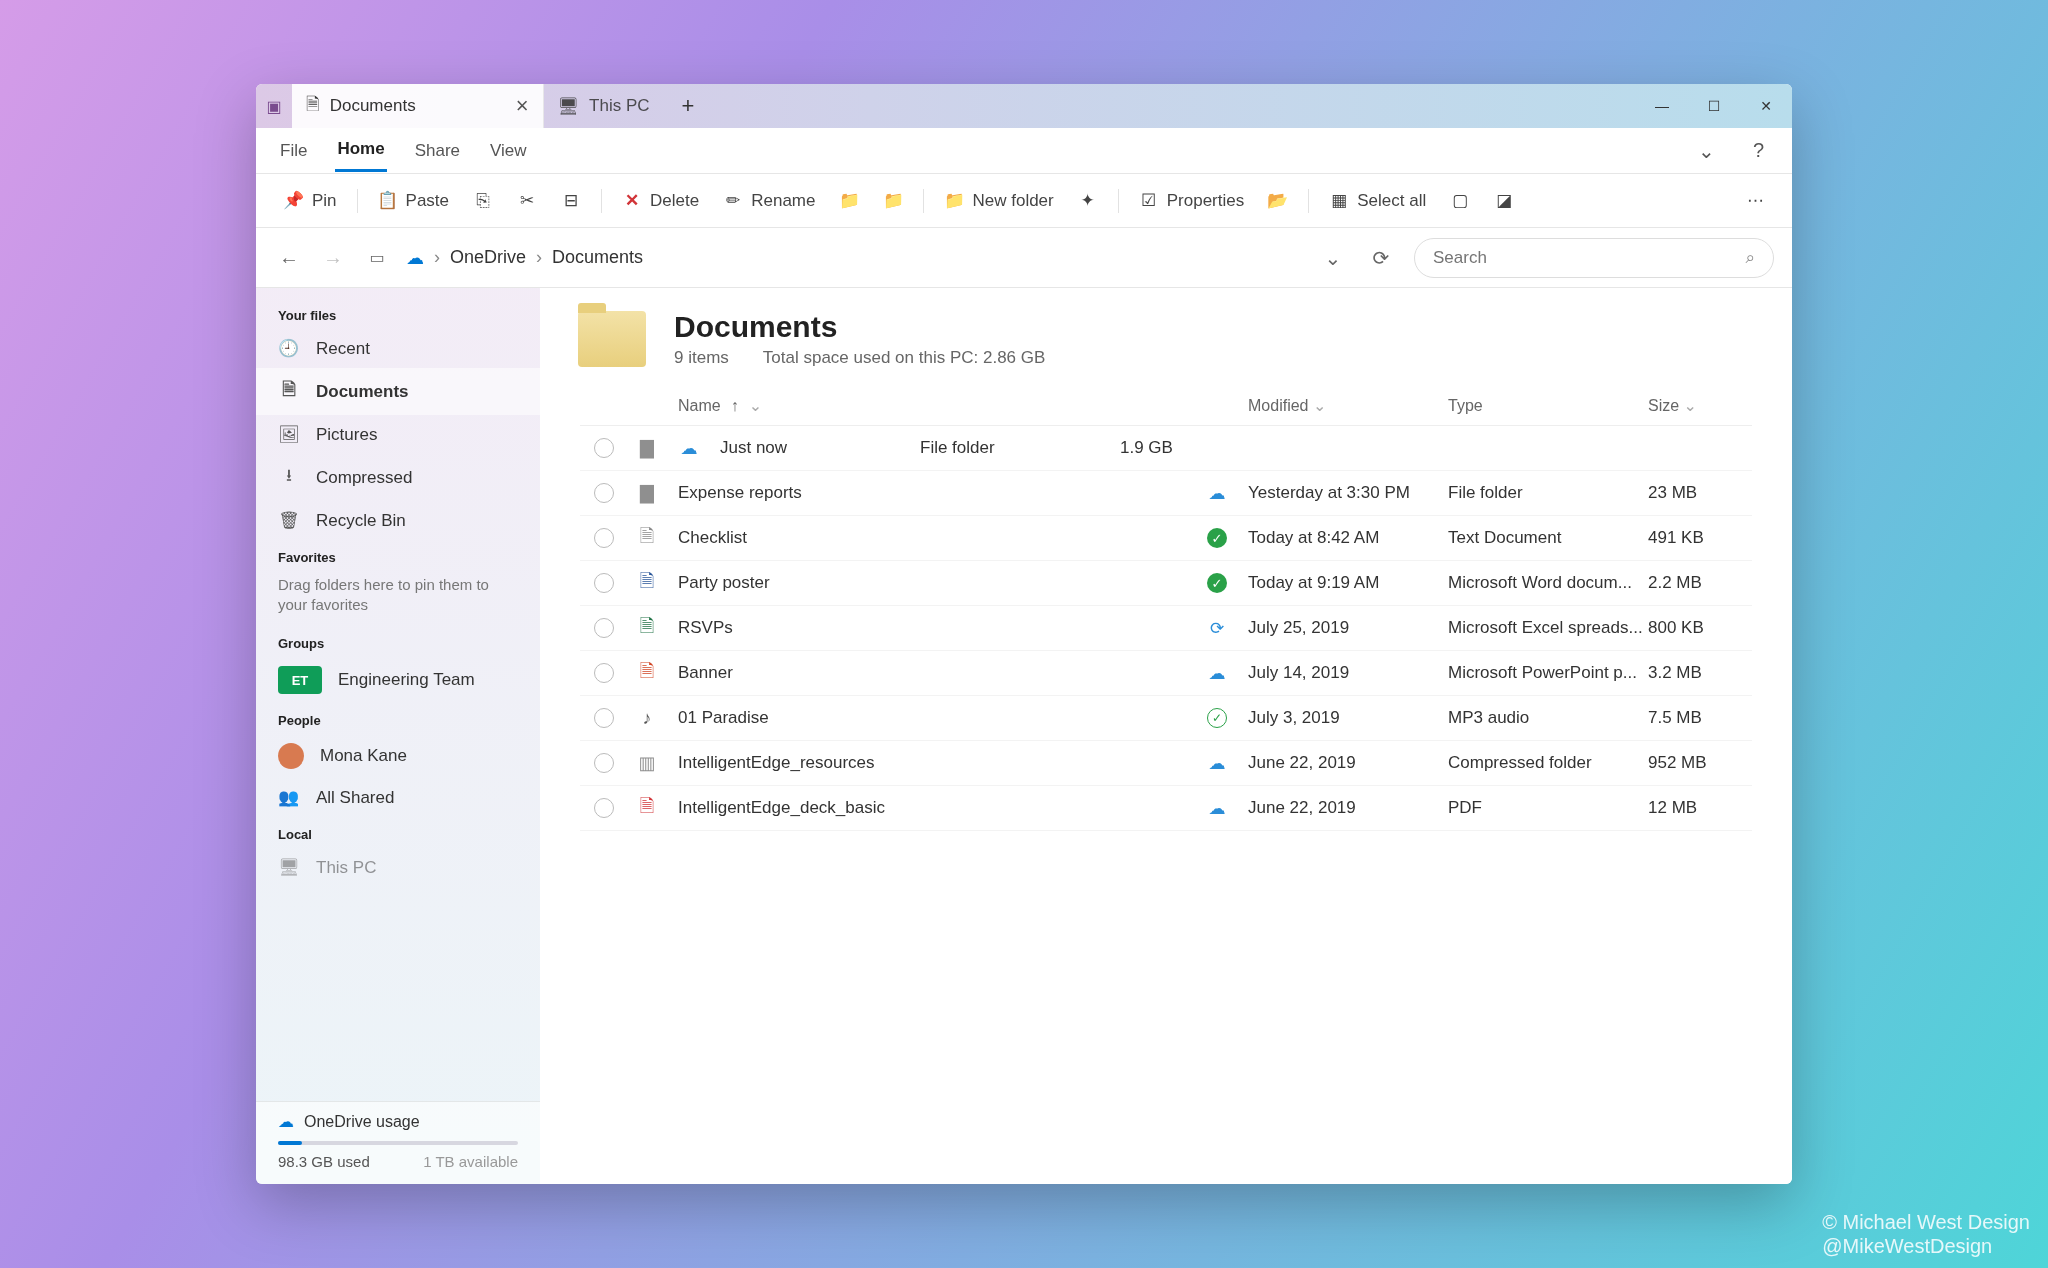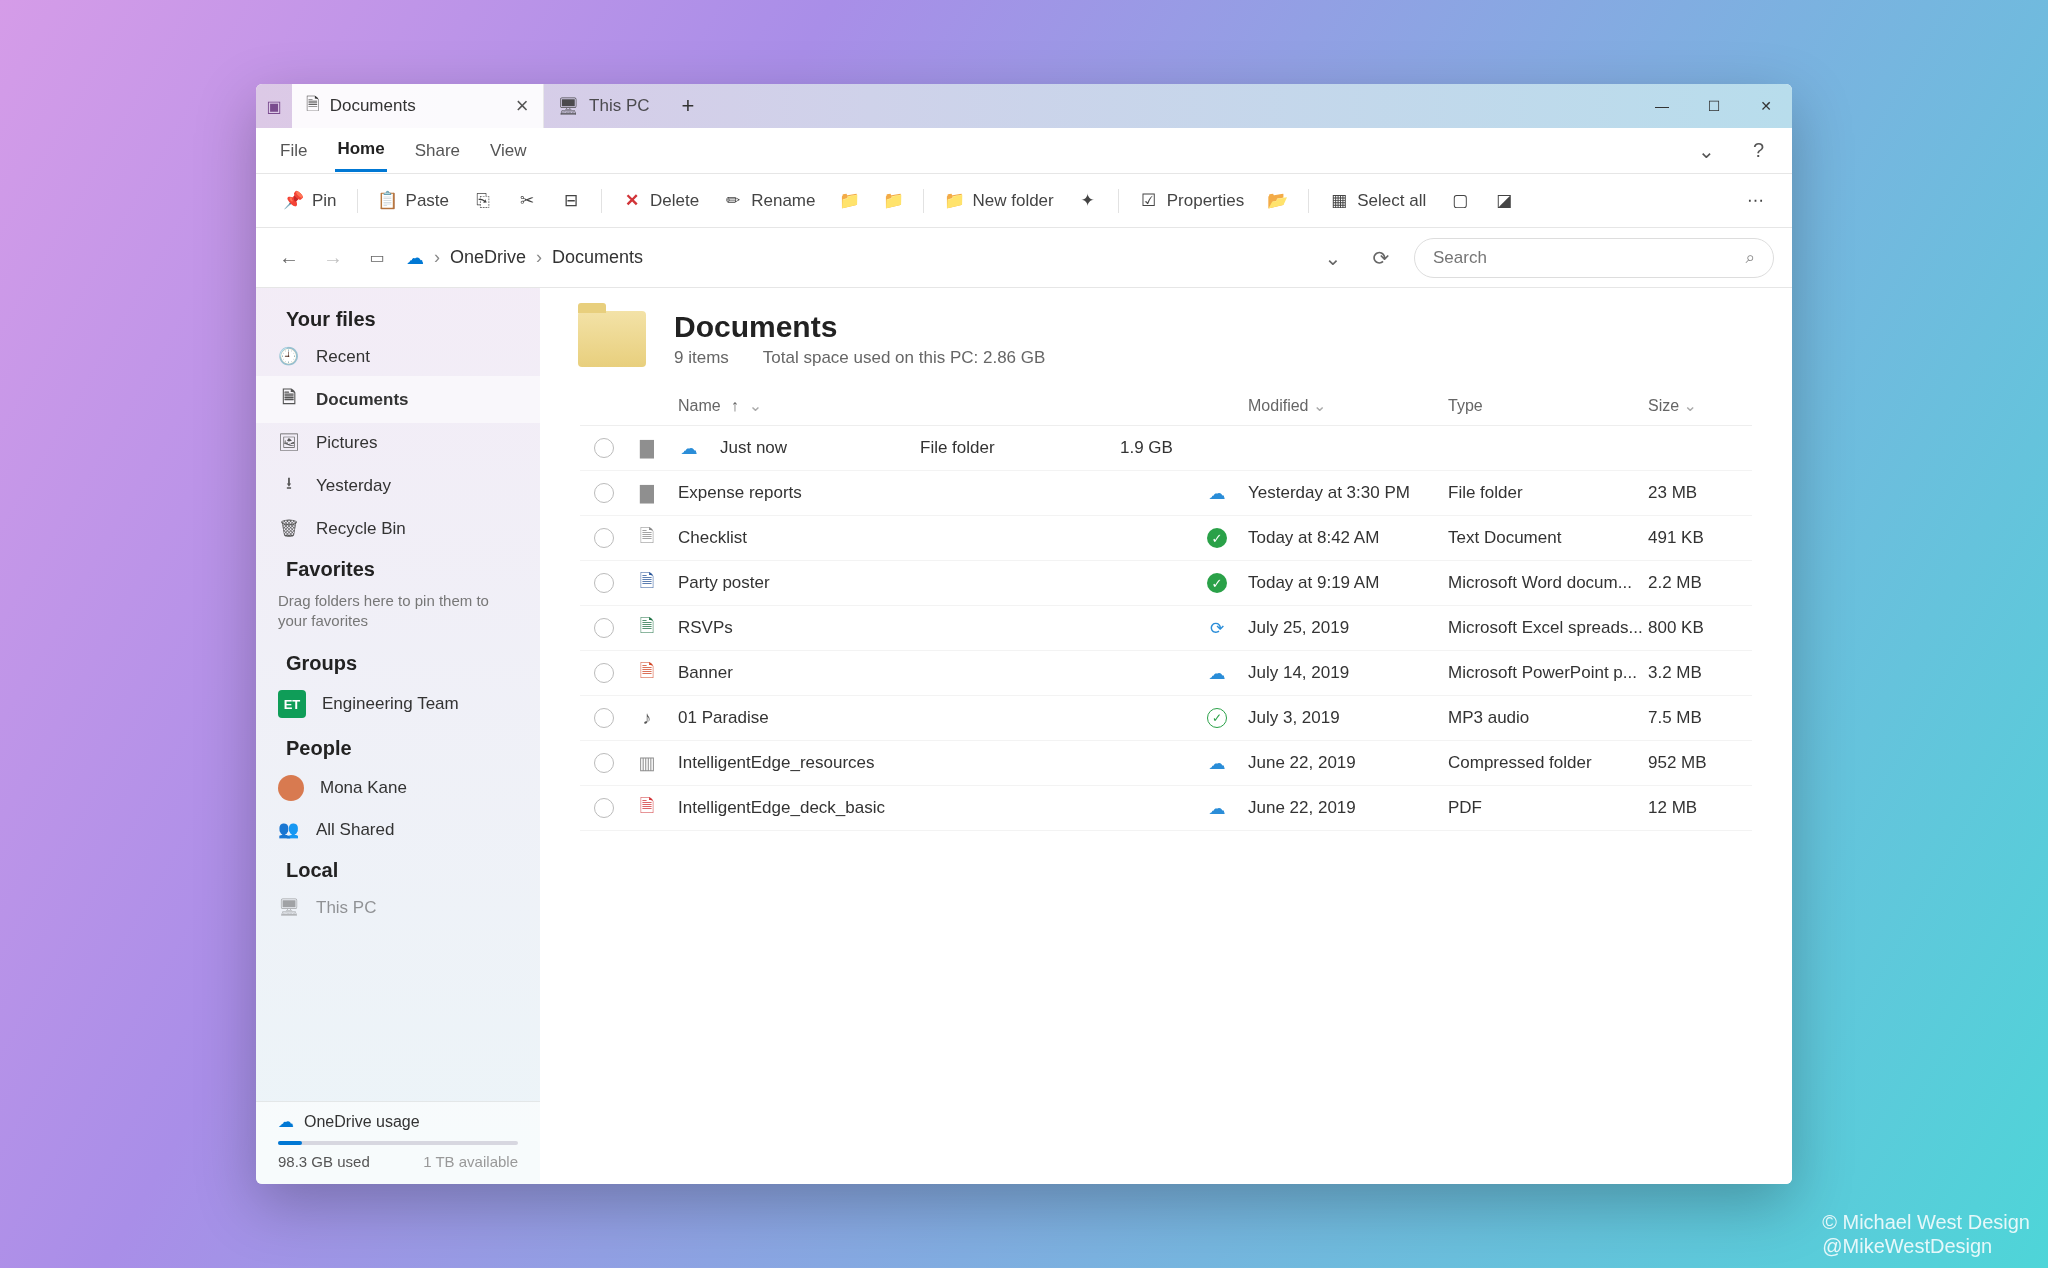"Your files" .sb-head { font-size: 20px -> 13px; padding: 10px 30px 6px -> 10px 22px 6px }
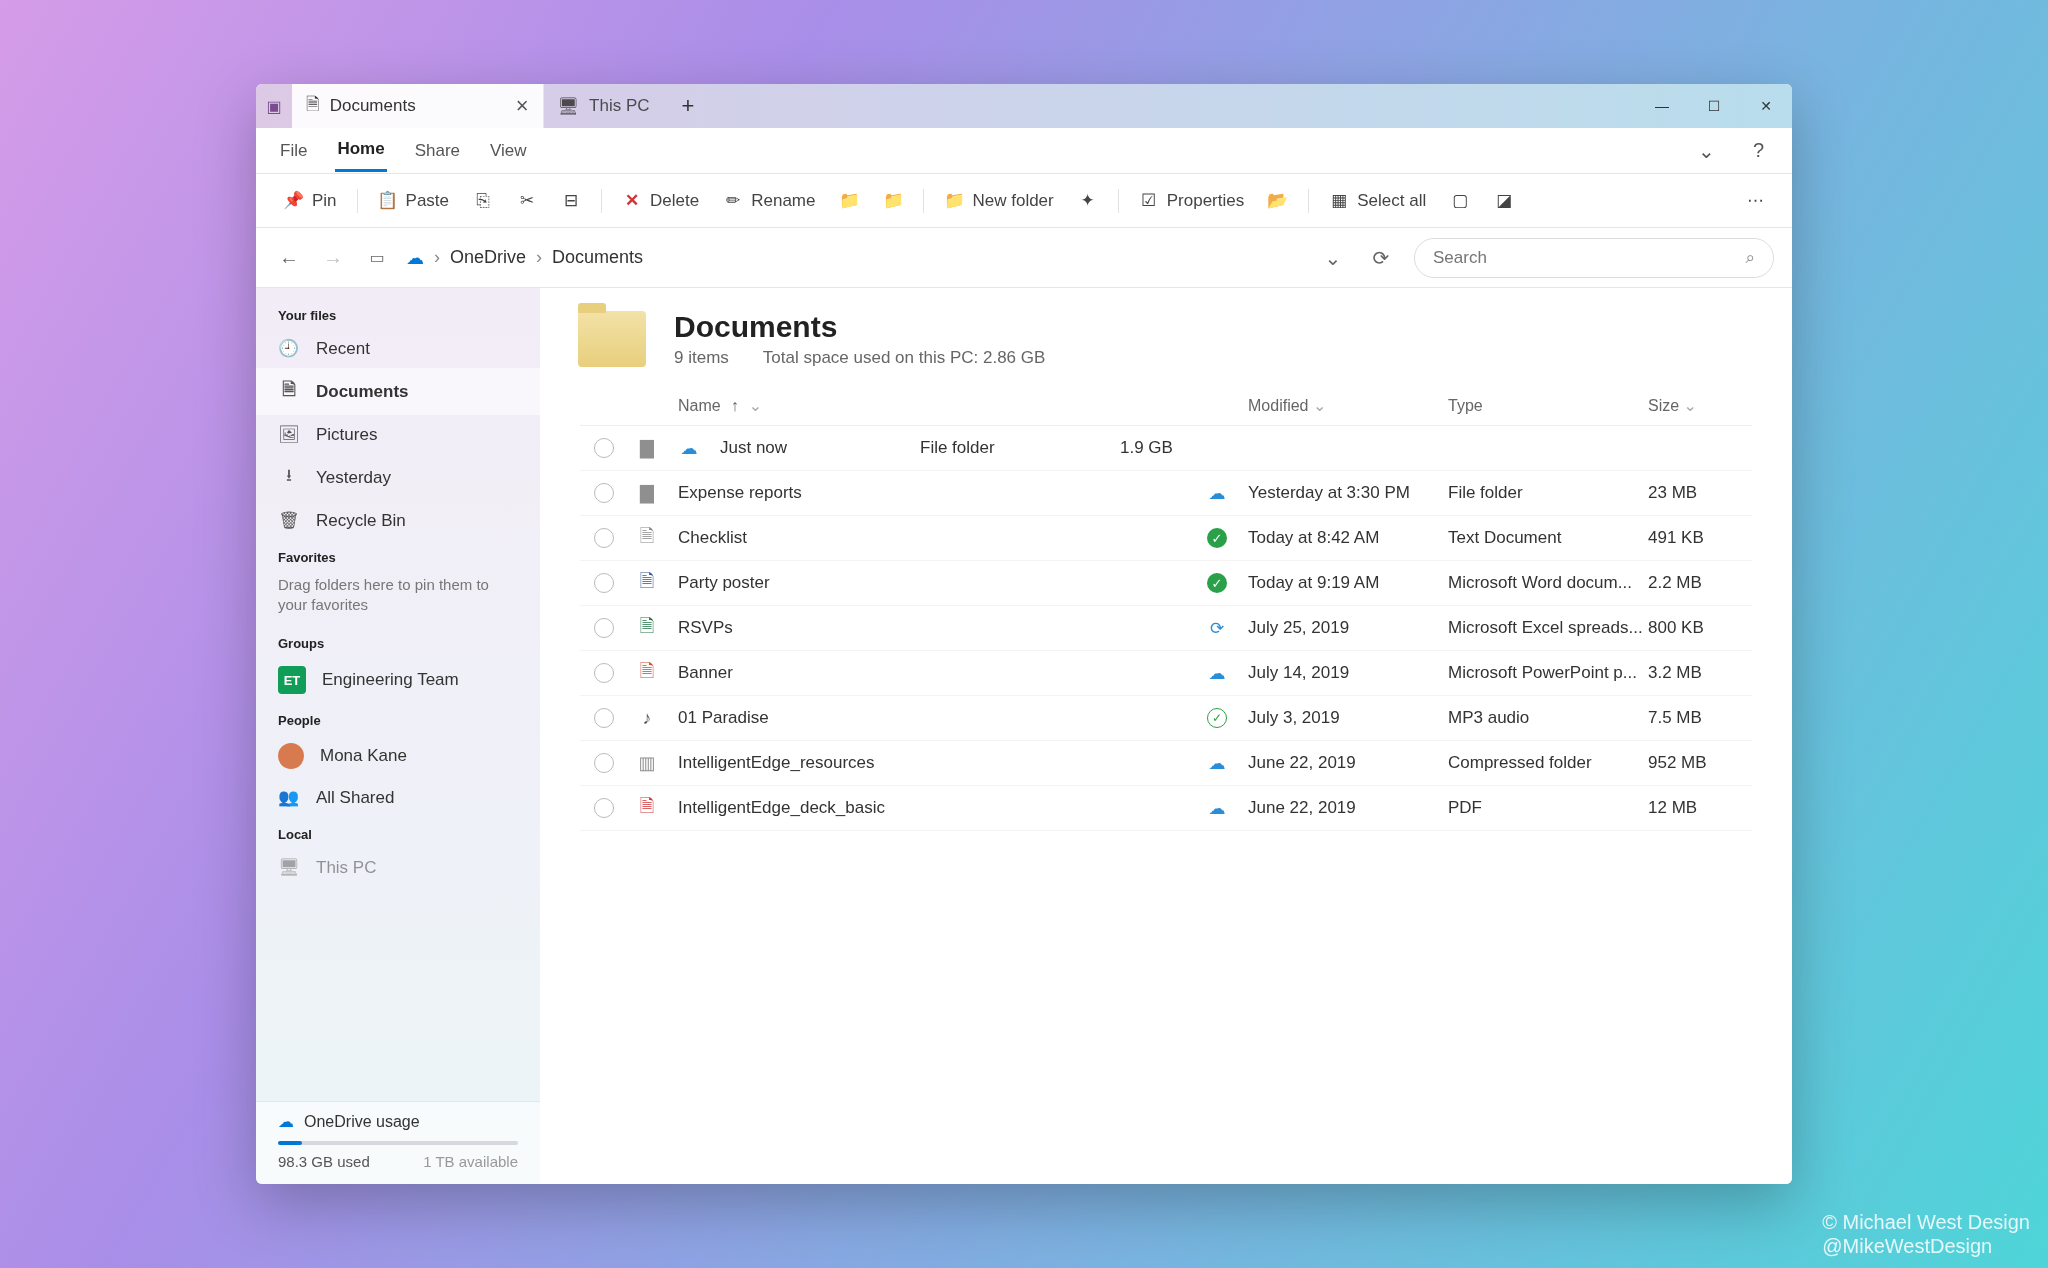"Yesterday" span { text: Yesterday -> Compressed }
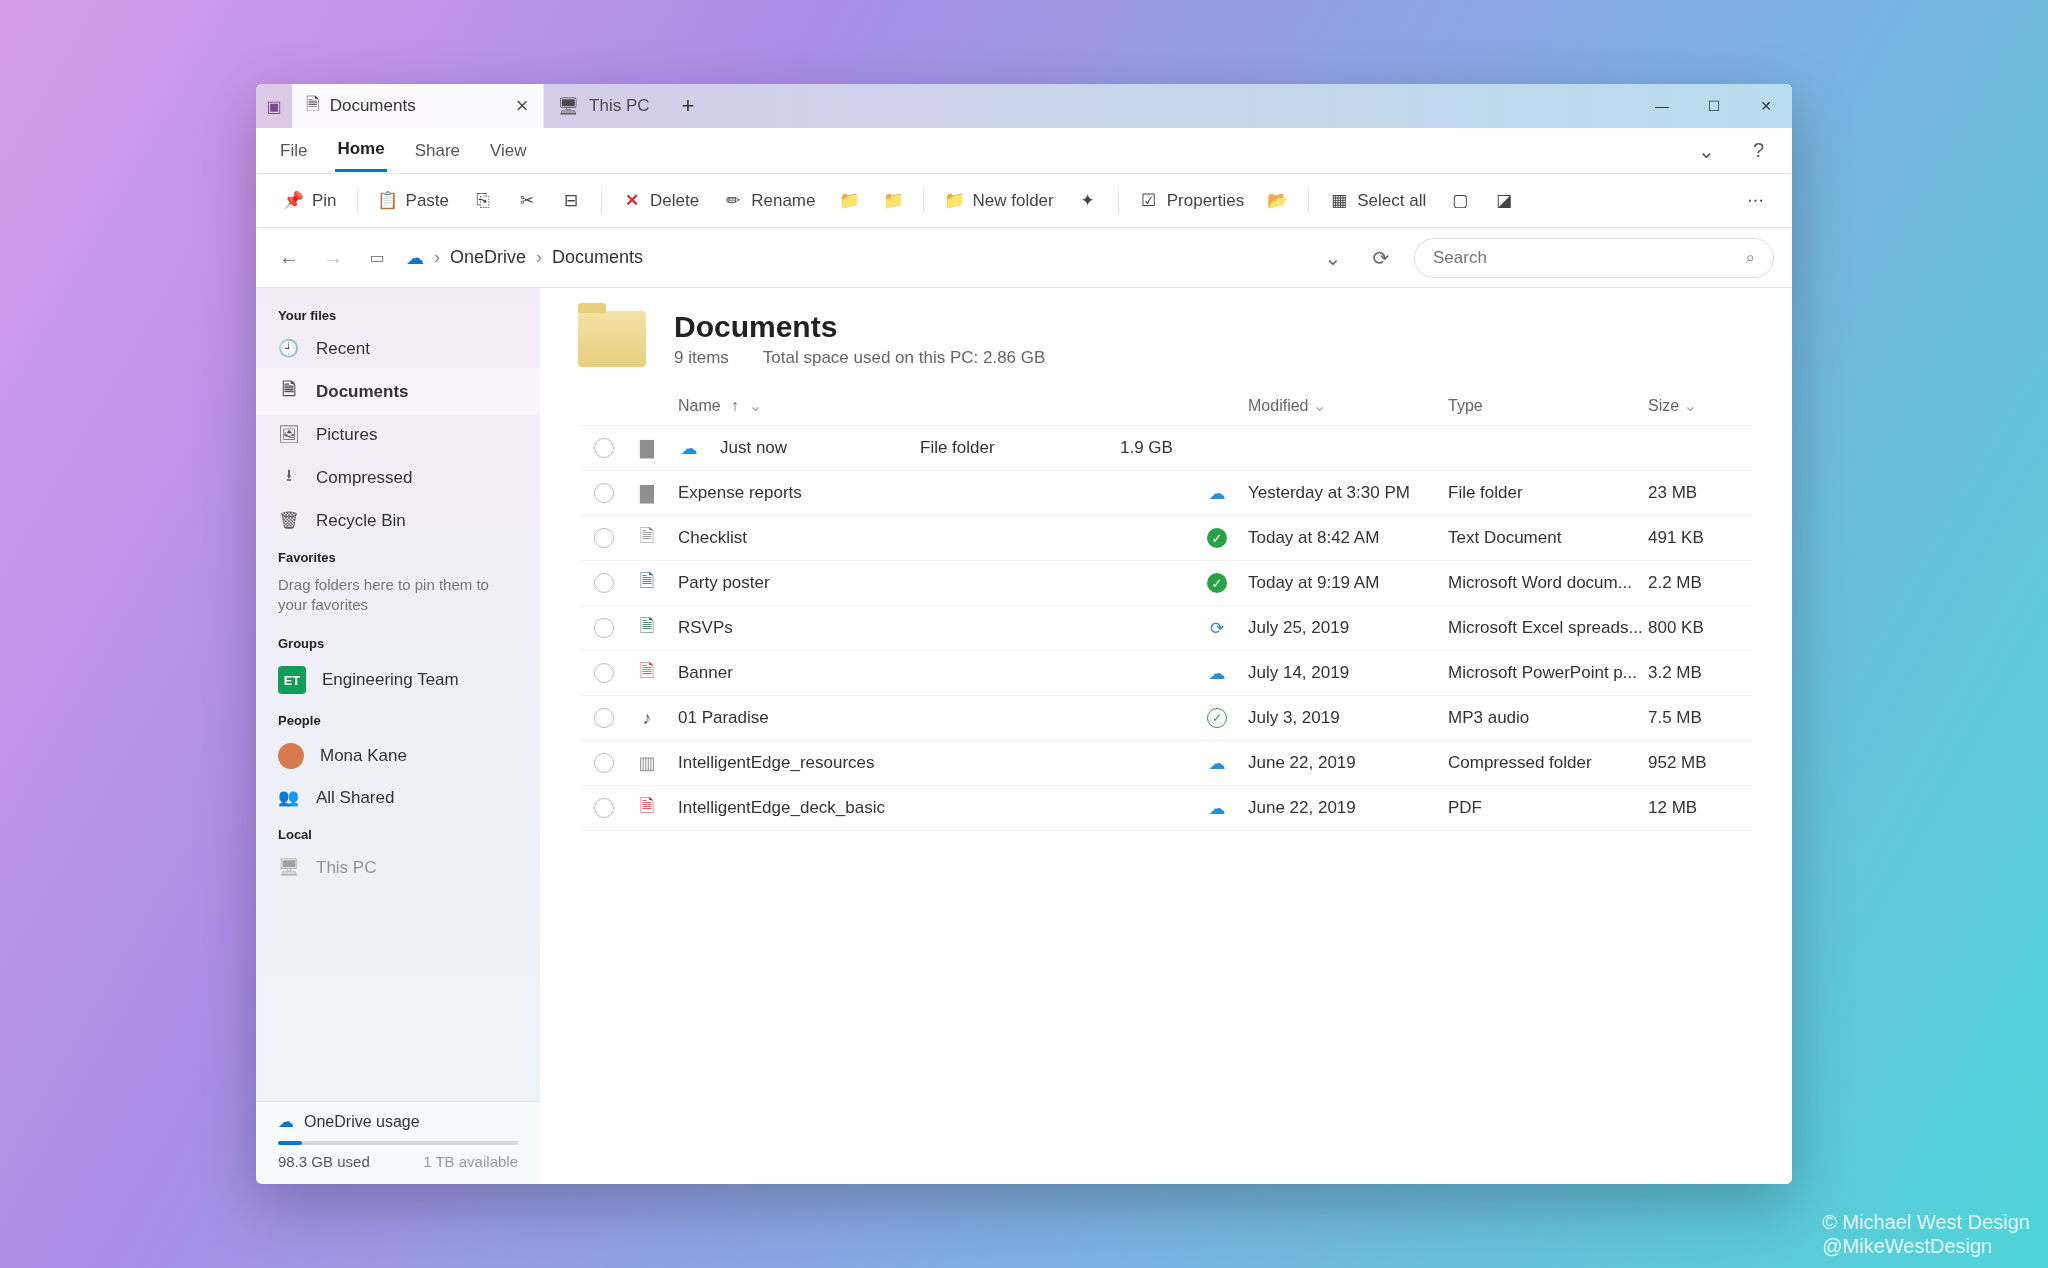"ET" .sb-chip { width: 28px -> 44px }
